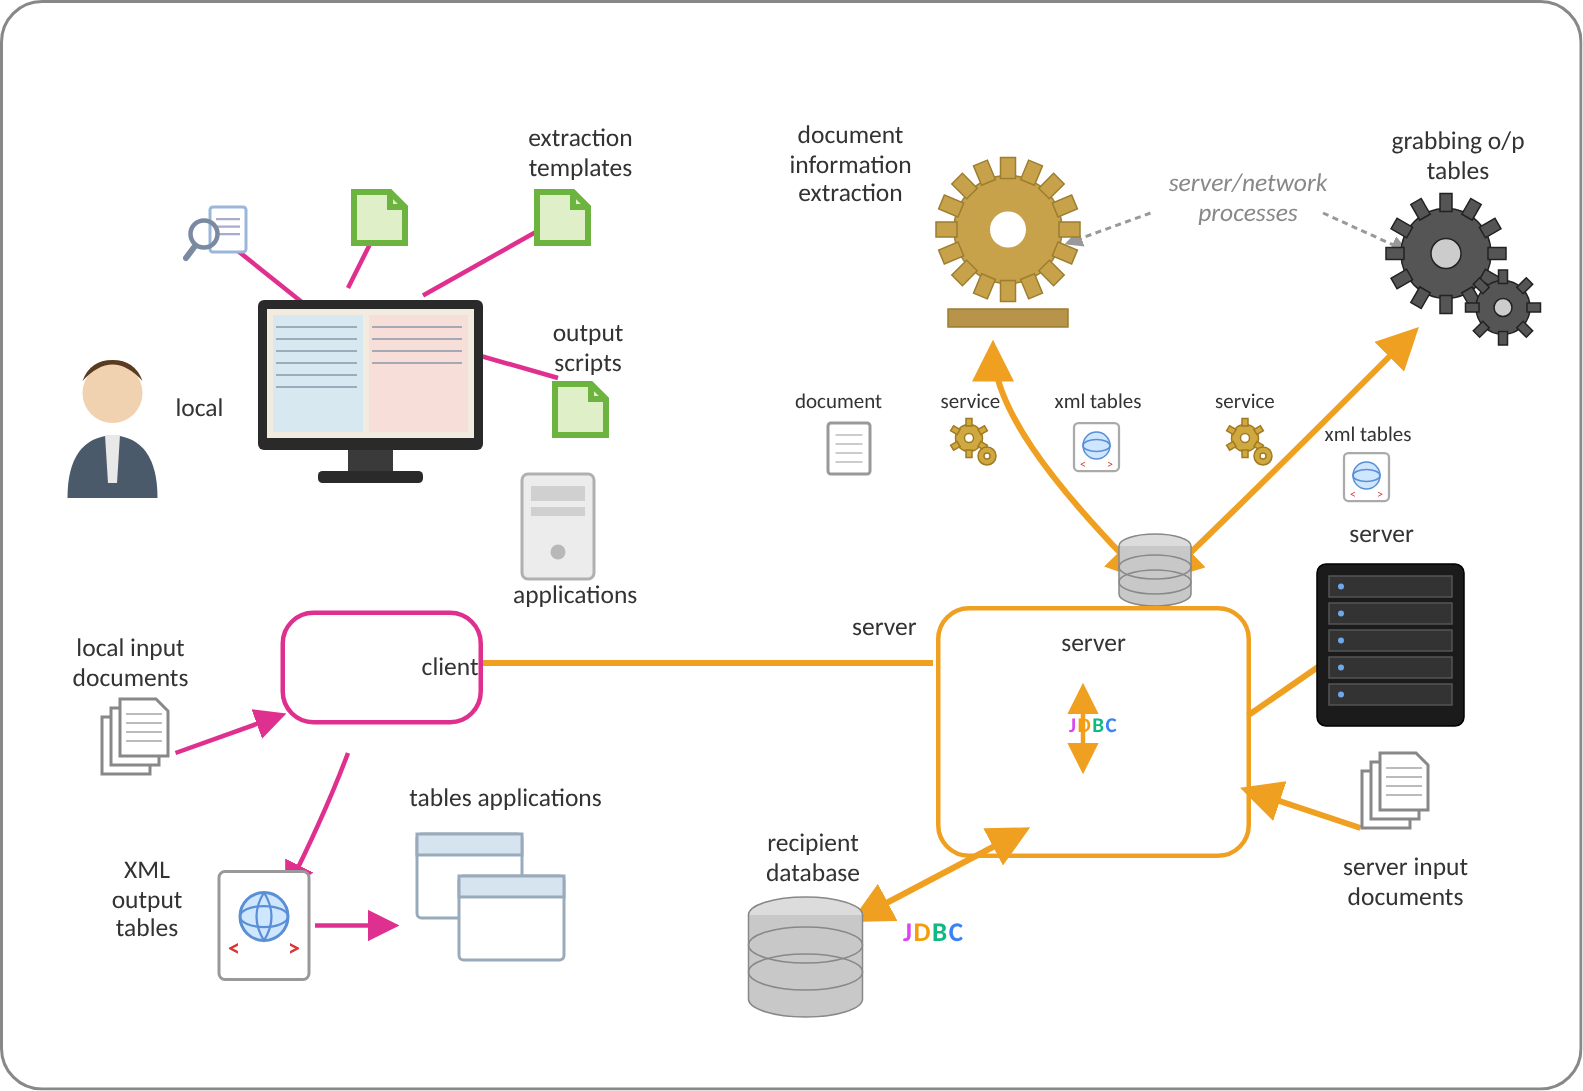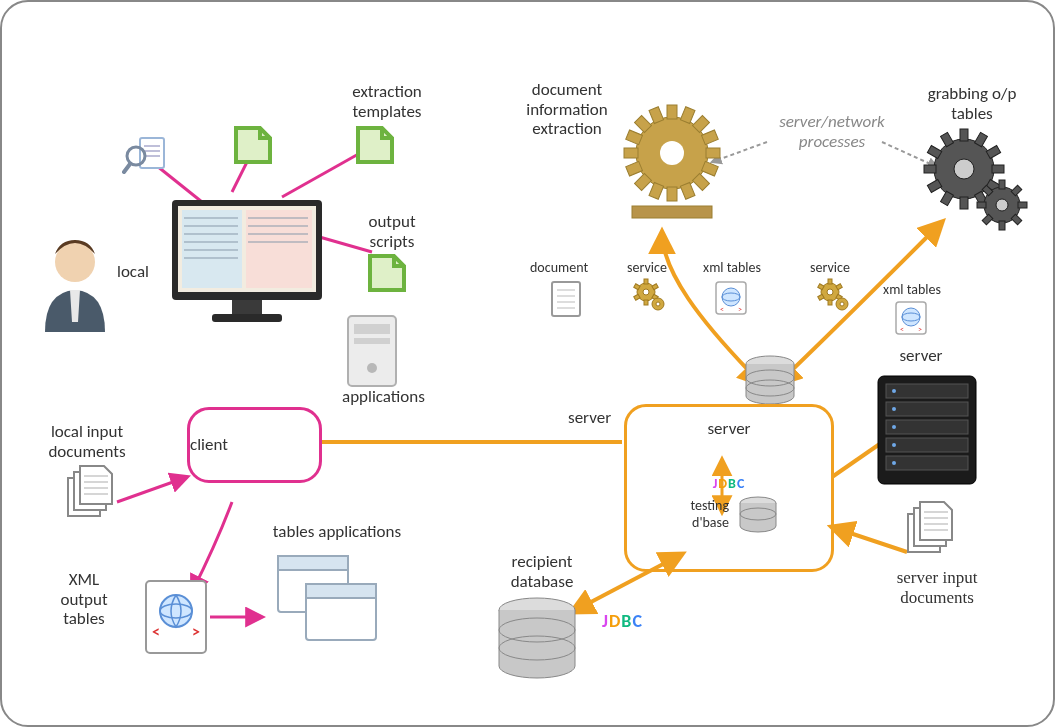"client" .rbox { justify-content: flex-start -> flex-end }
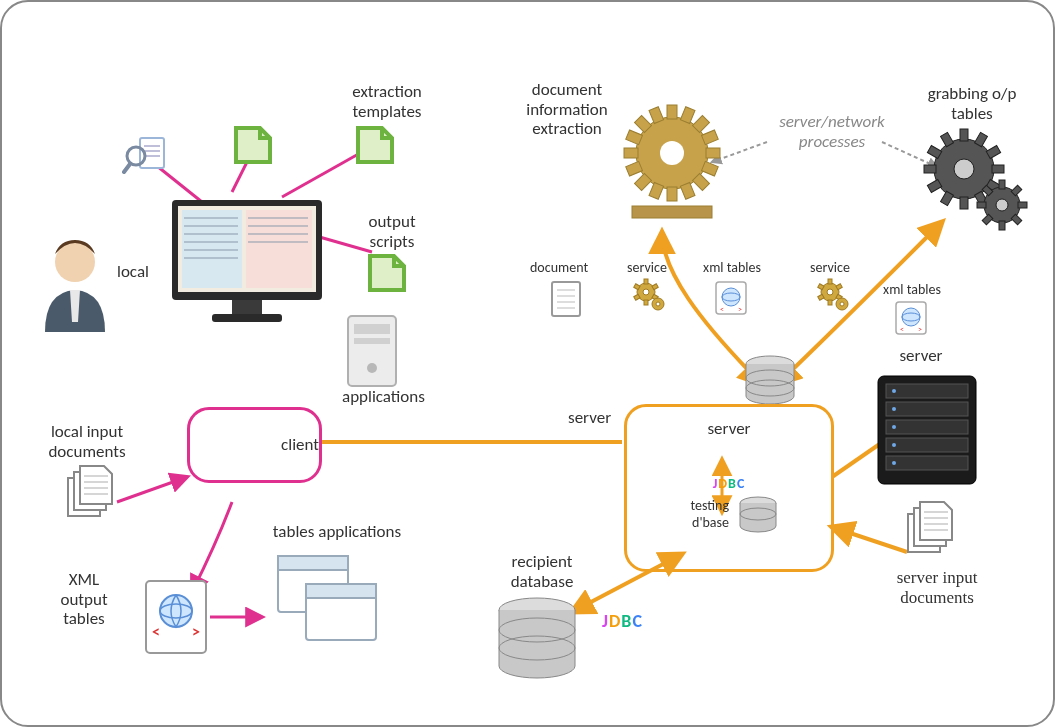"testing" div { html: <div> <span>testing<br>d'base</span> <svg> <ellipse></ellipse> <path></path> <ellipse></ellipse> </svg> </div> -> none }
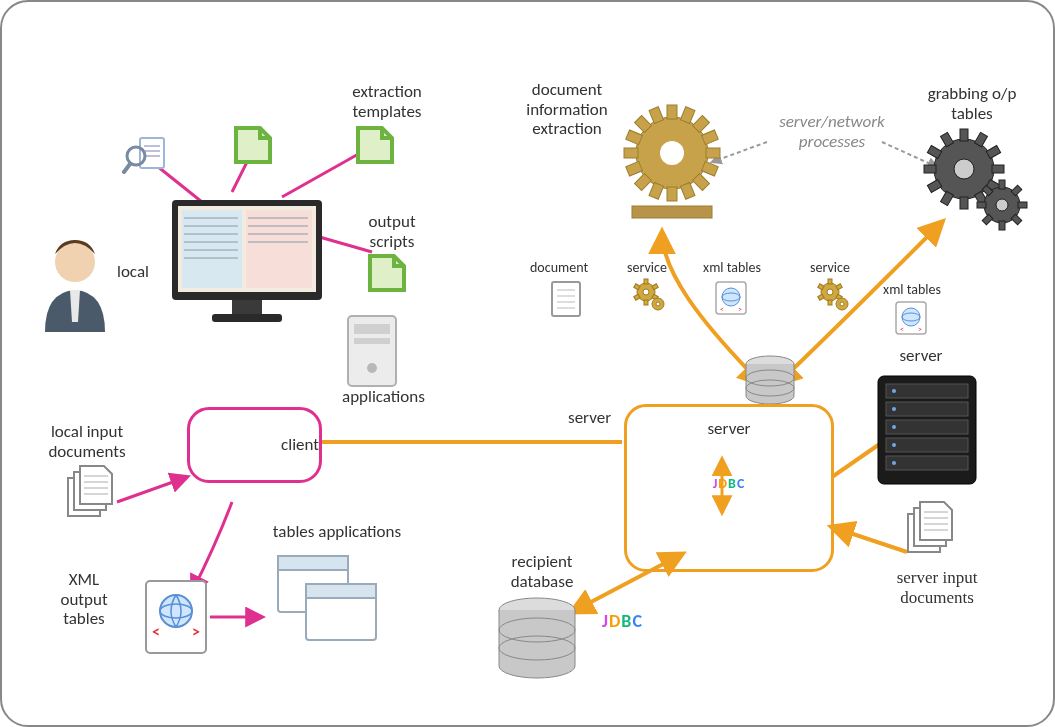"XML" div.label { left: 42px -> 56px }
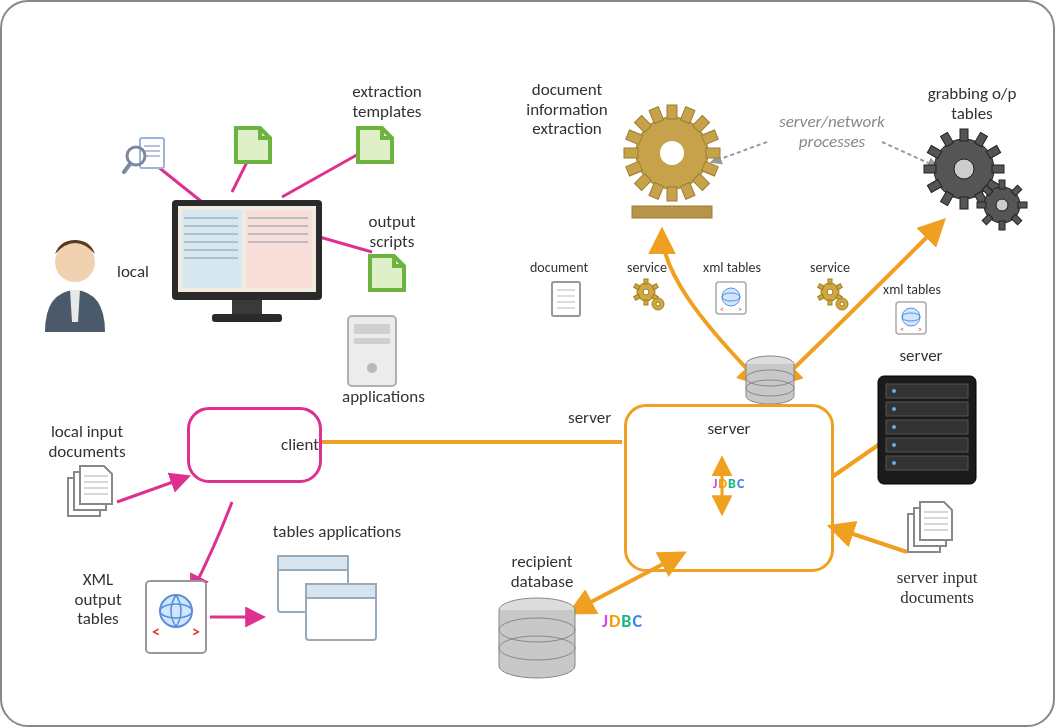"server input" div.label { font-family: Liberation Serif, serif -> none }
